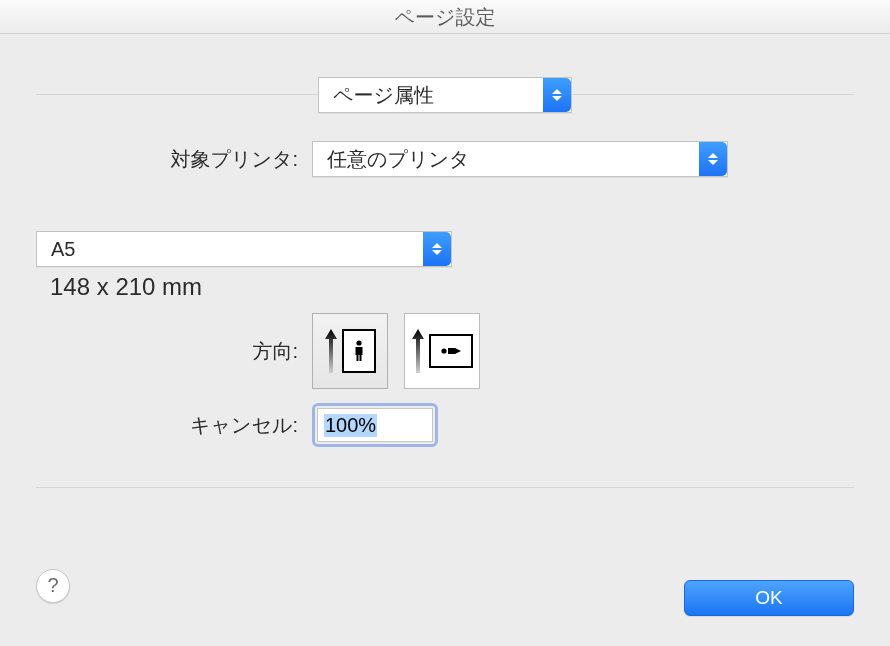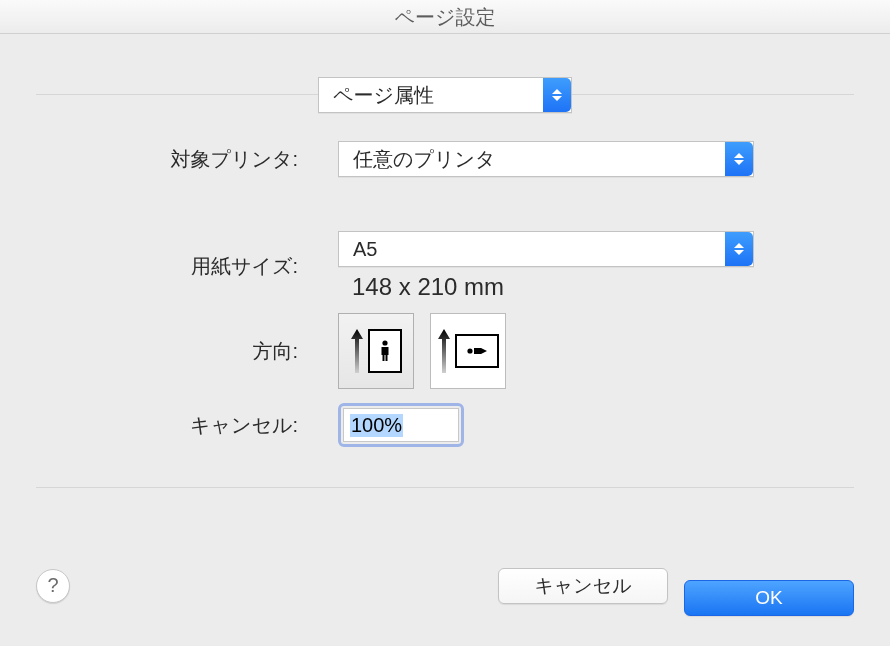"対象プリンタ:" .row { gap: 26px -> none }
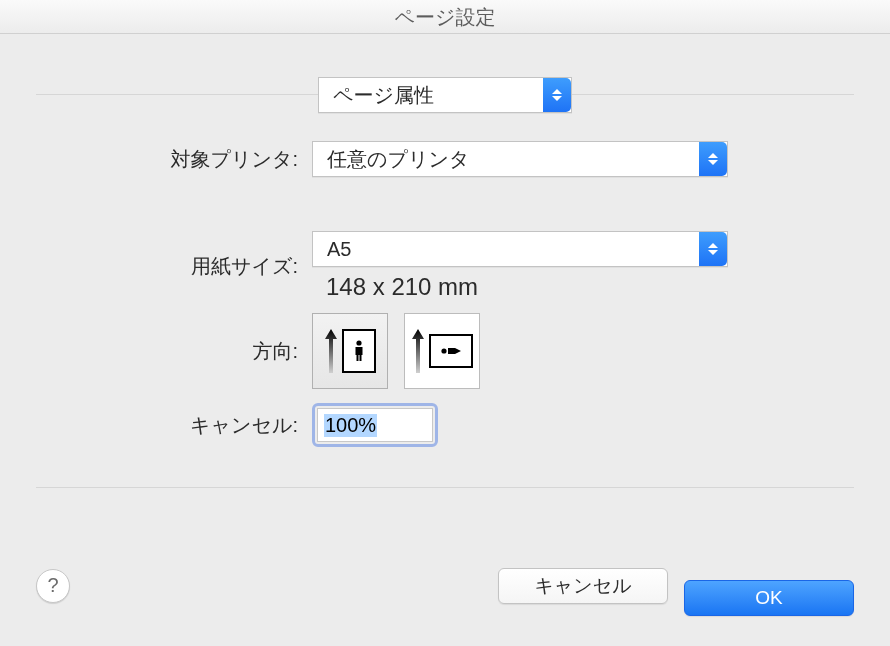"用紙サイズ:" div.label-col { html: <div>用紙サイズ:</div> -> none }
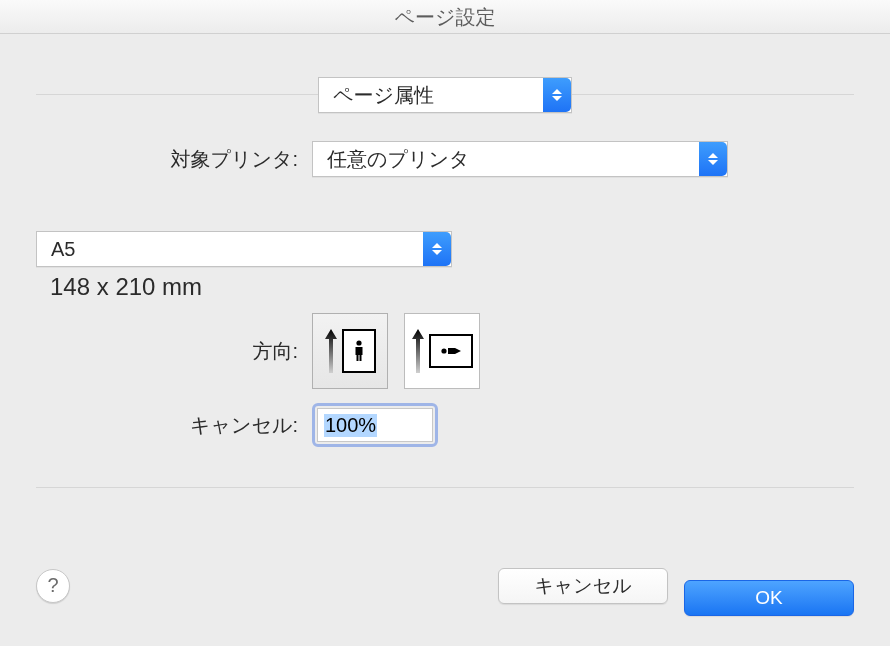"キャンセル" div.btn { html: <div> <span>キャンセル</span> </div> -> none }
